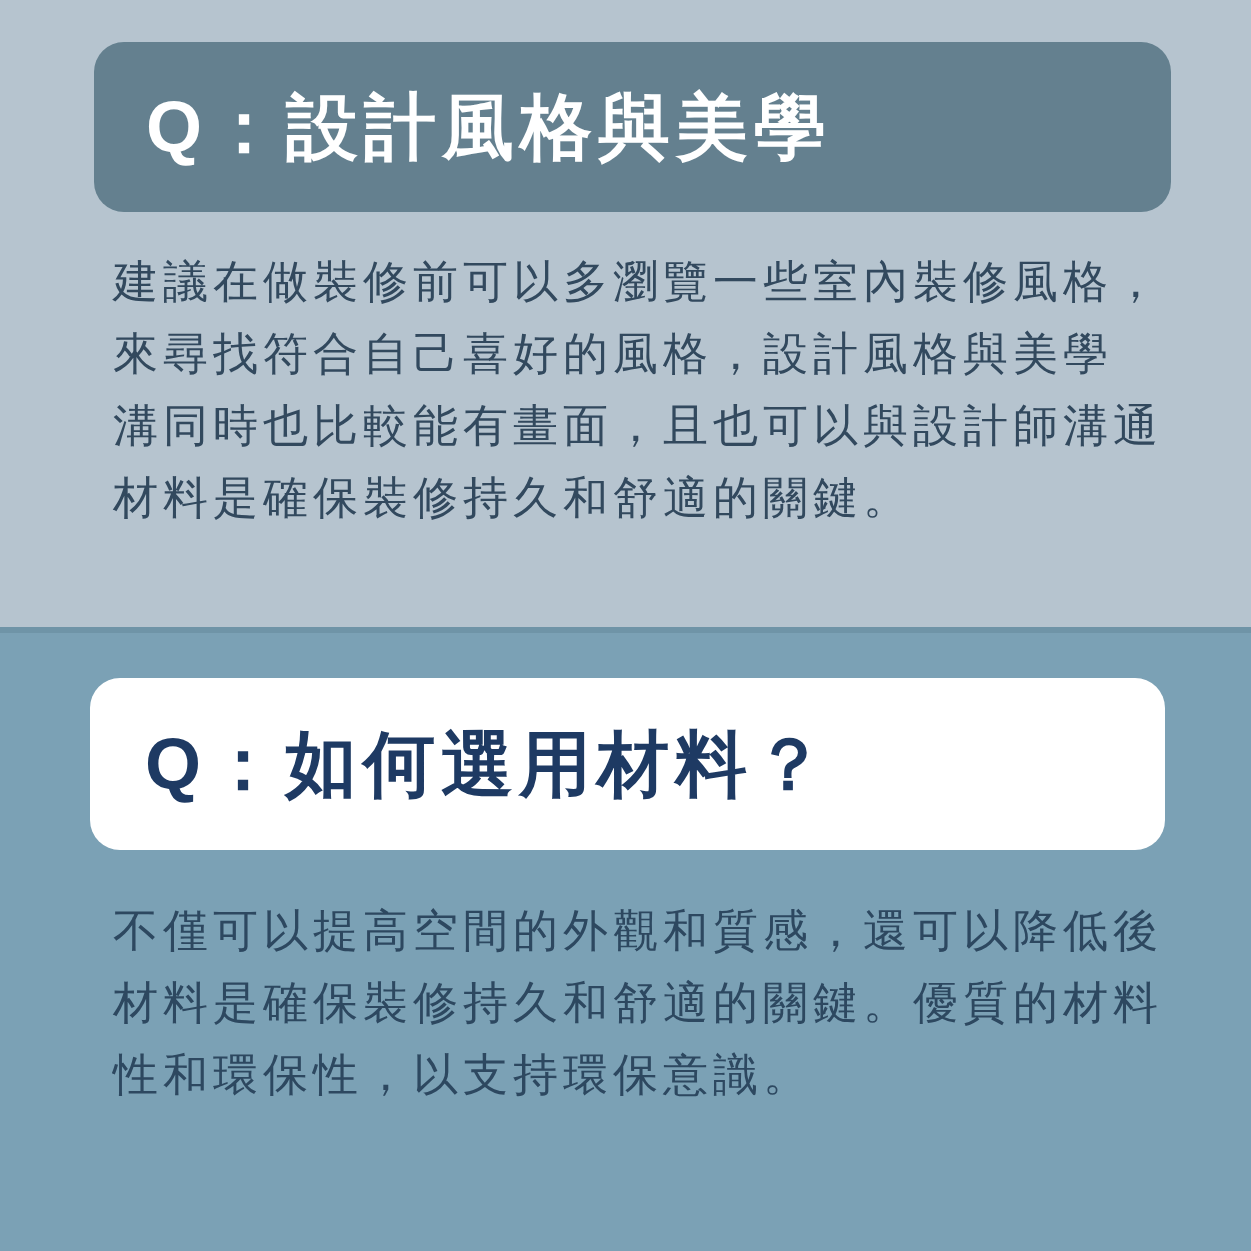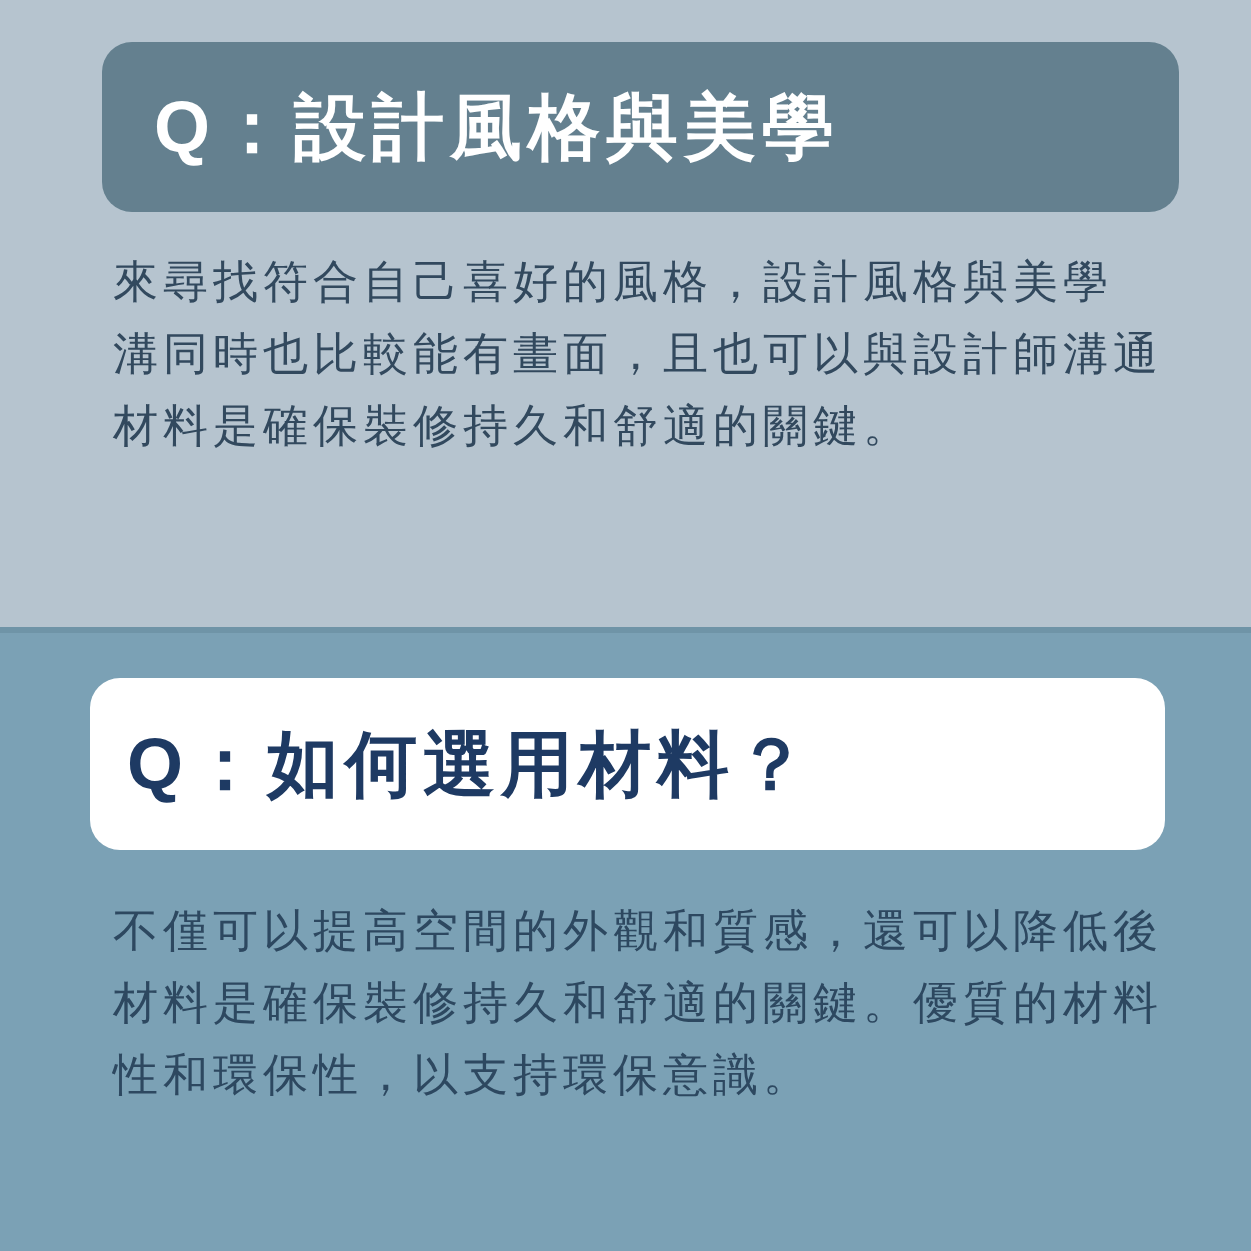"Q：設計風格與美學" .q-card-dark { left: 102px -> 94px }
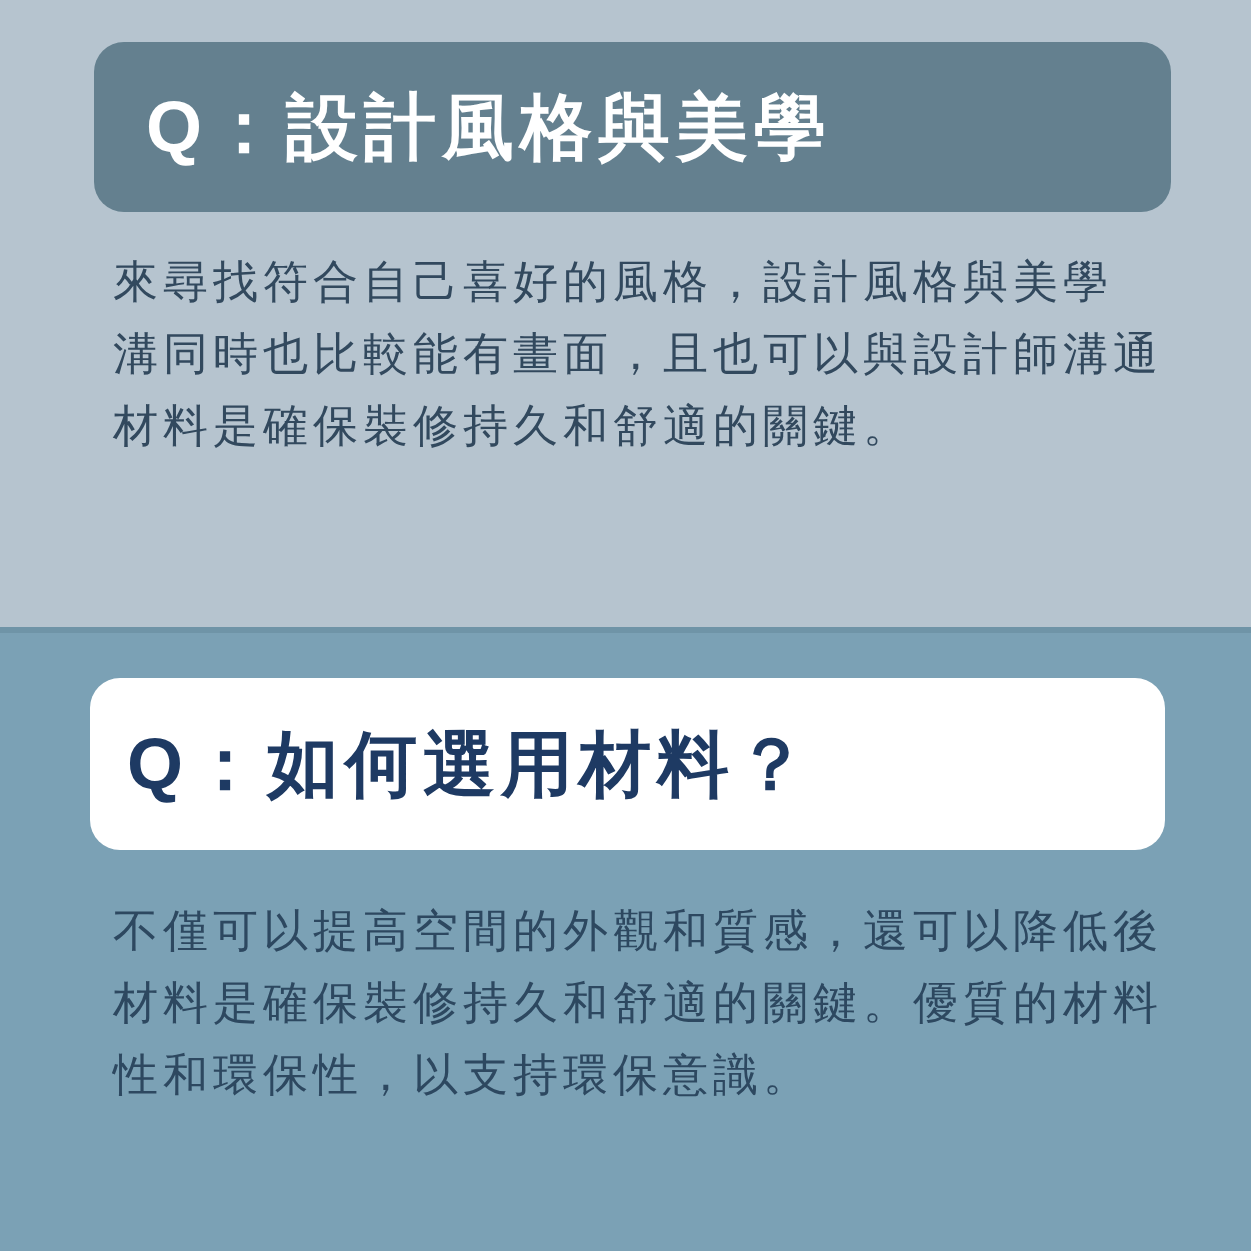"建議在做裝修前可以多瀏覽一些室內裝修風格，" div { html: none -> <div>建議在做裝修前可以多瀏覽一些室內裝修風格，</div> }
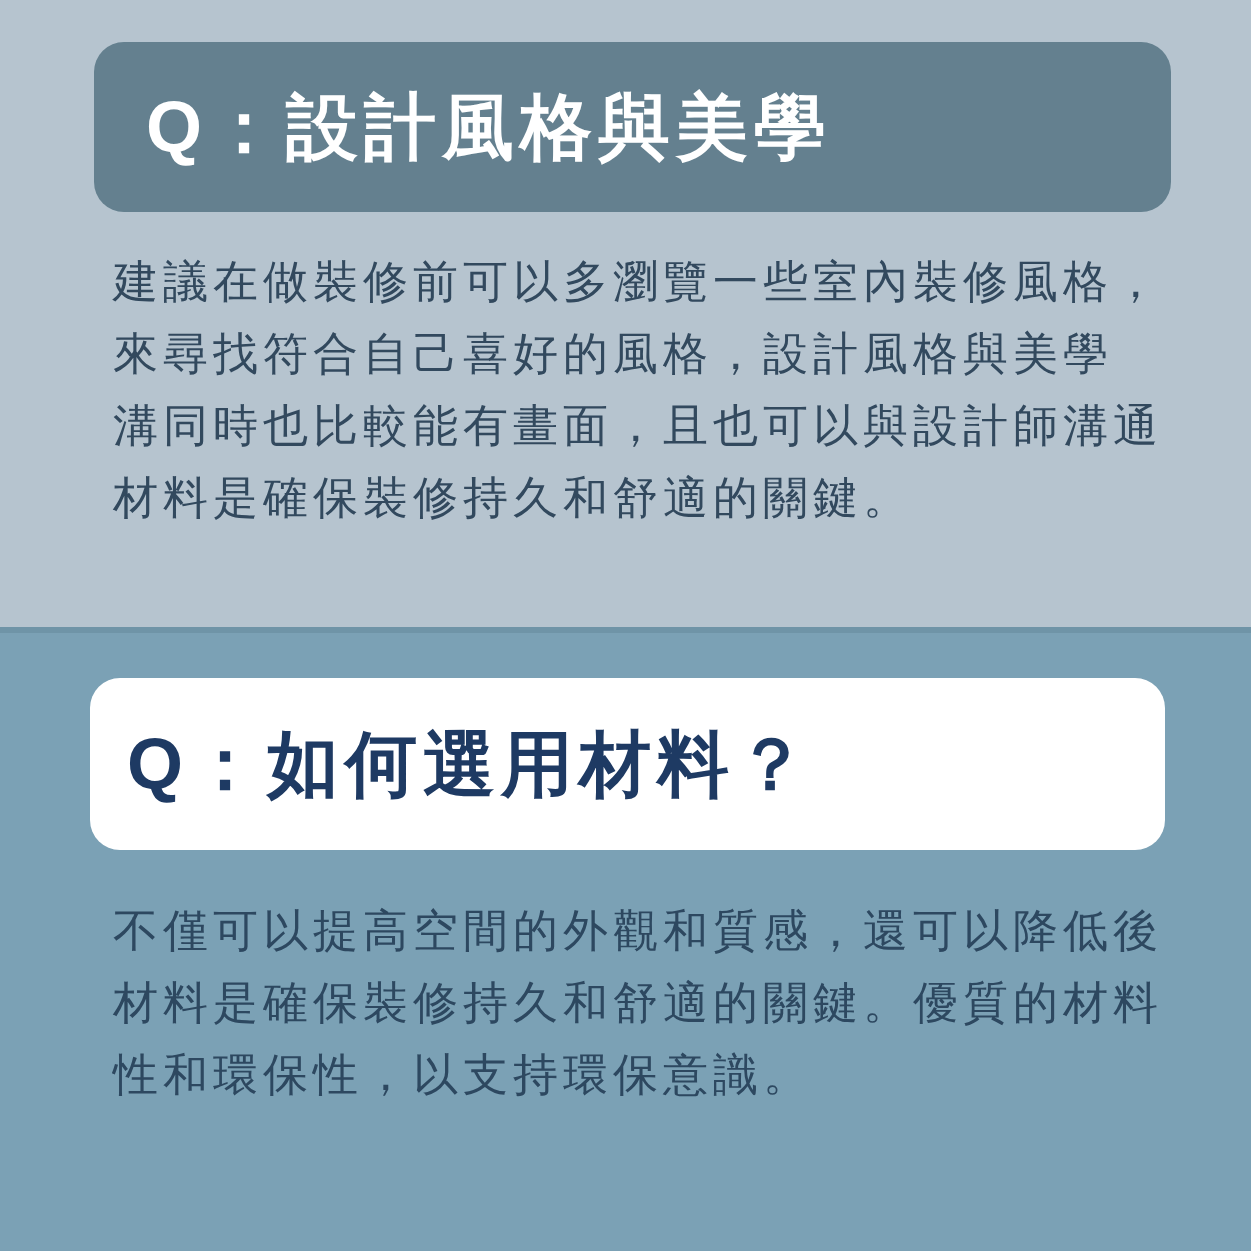"Q：如何選用材料？" .q-card-white { padding-left: 37px -> 55px }
